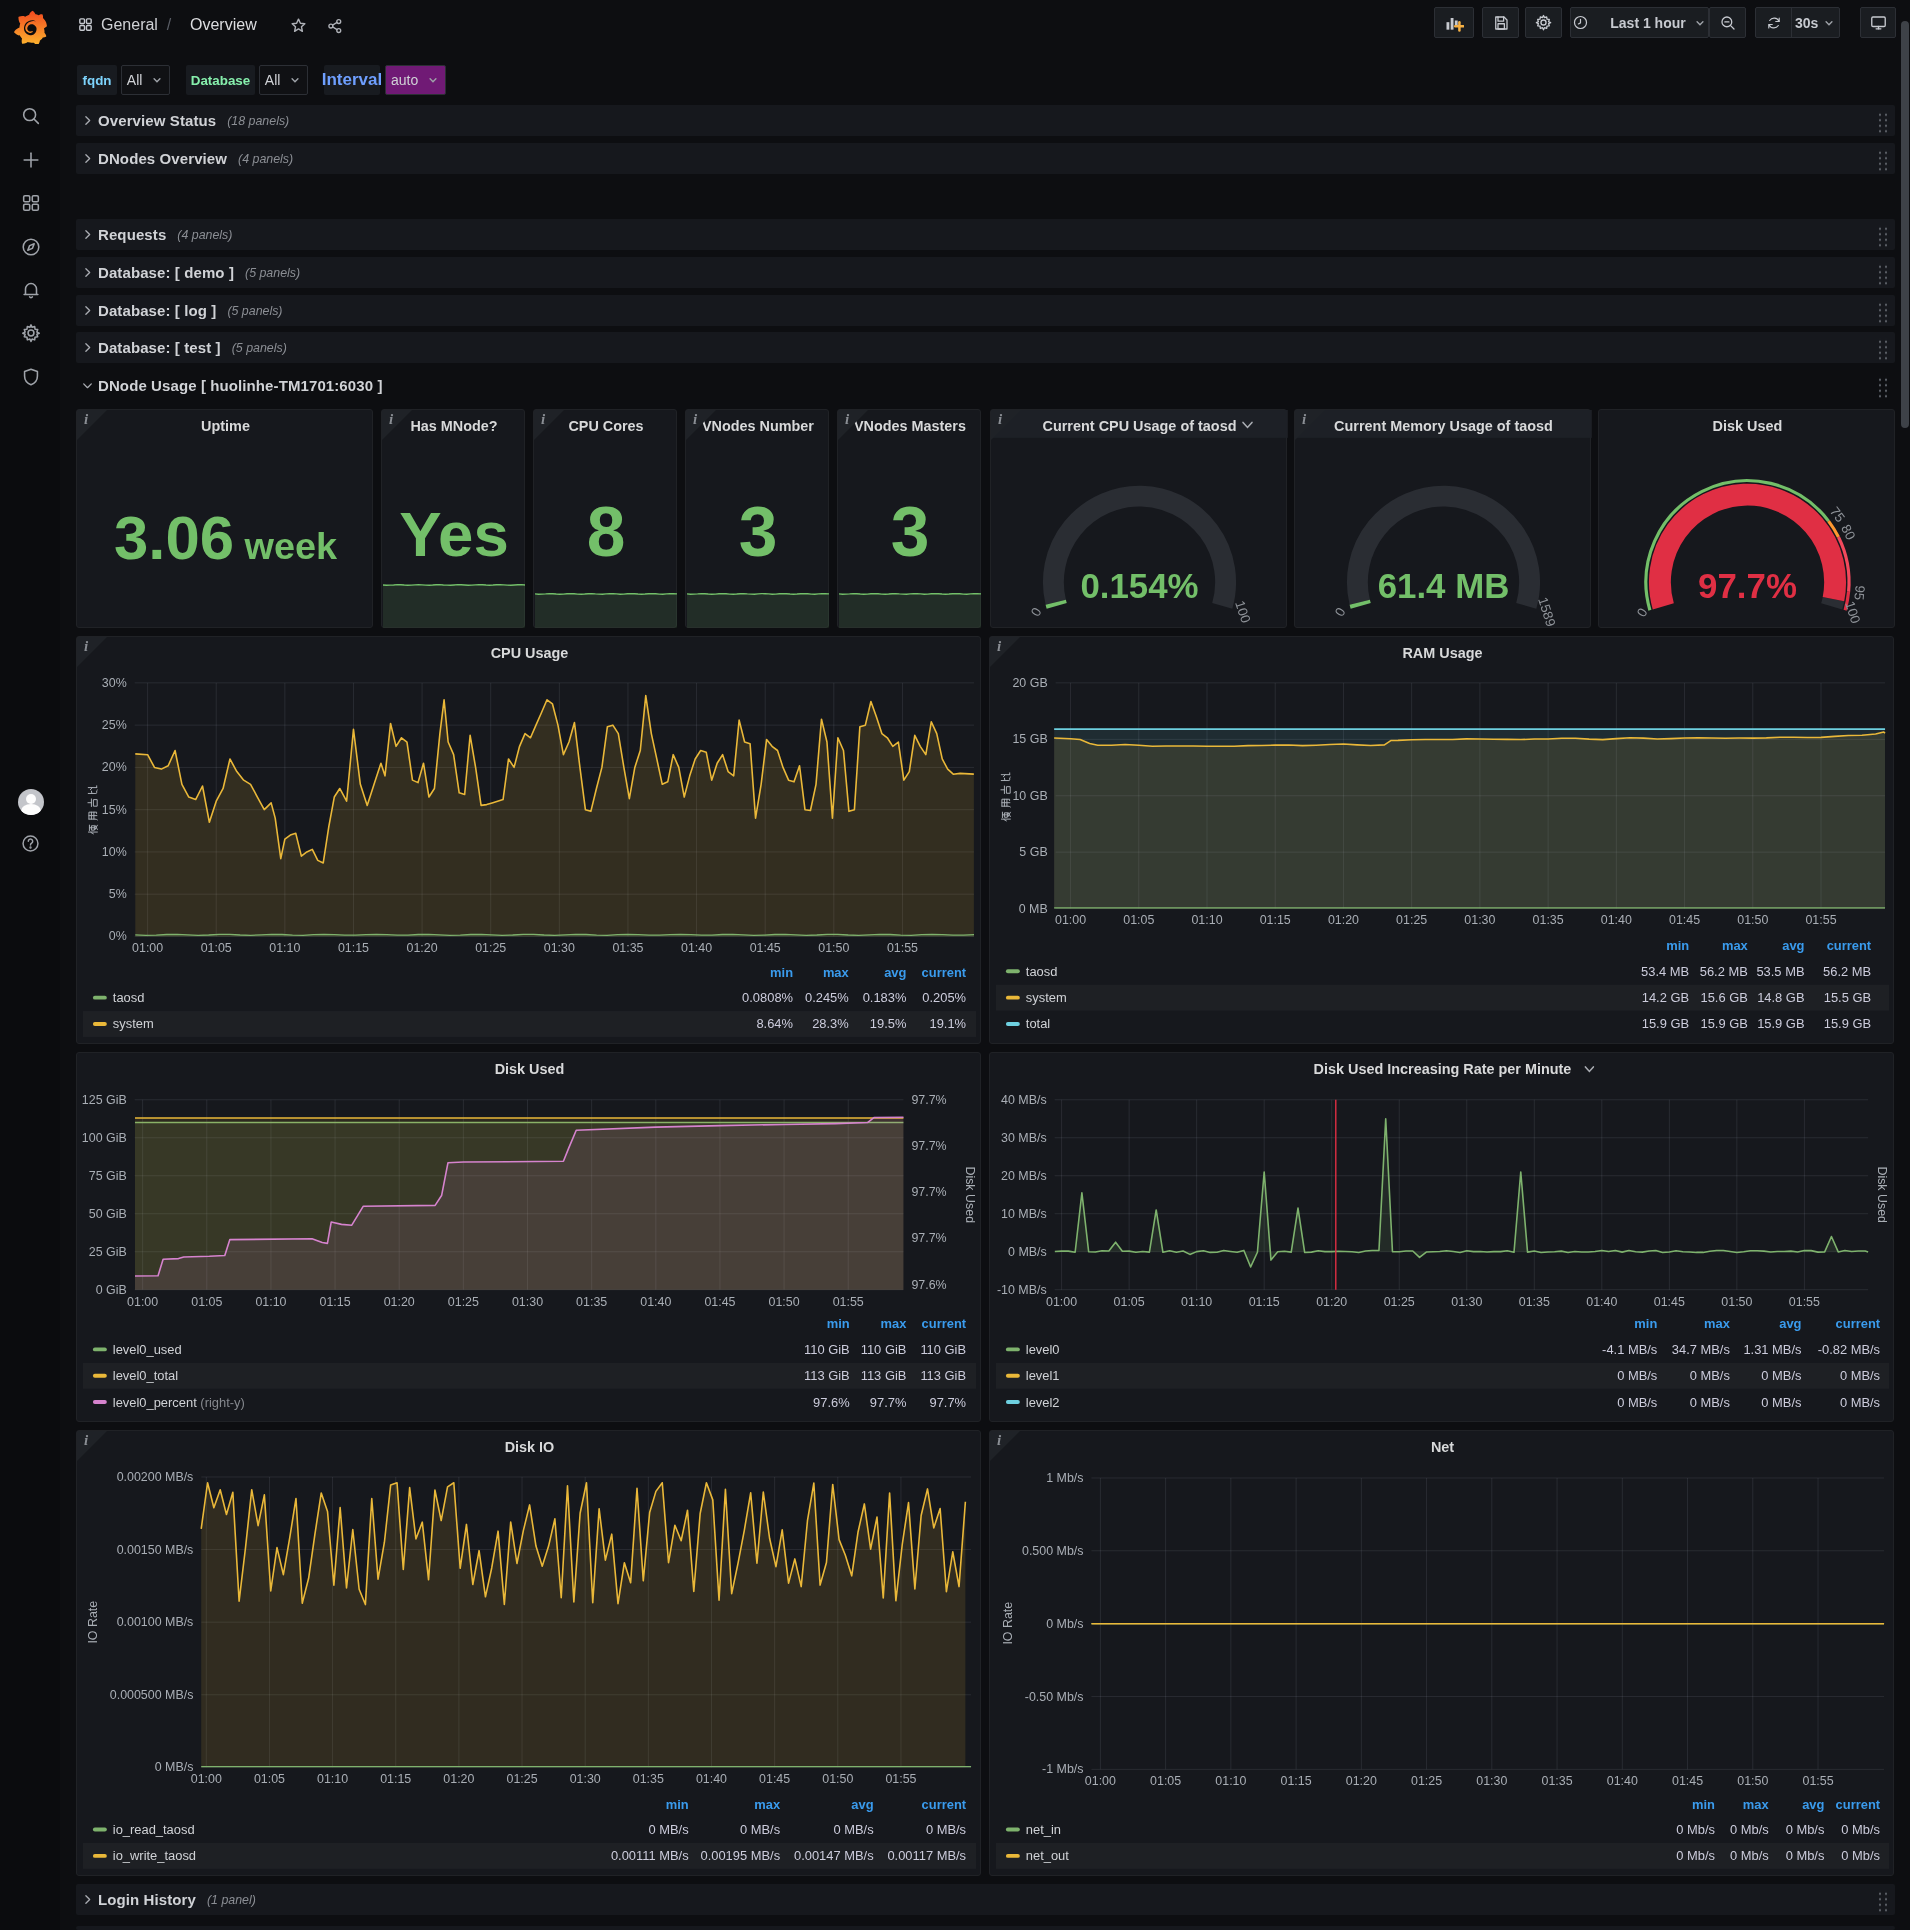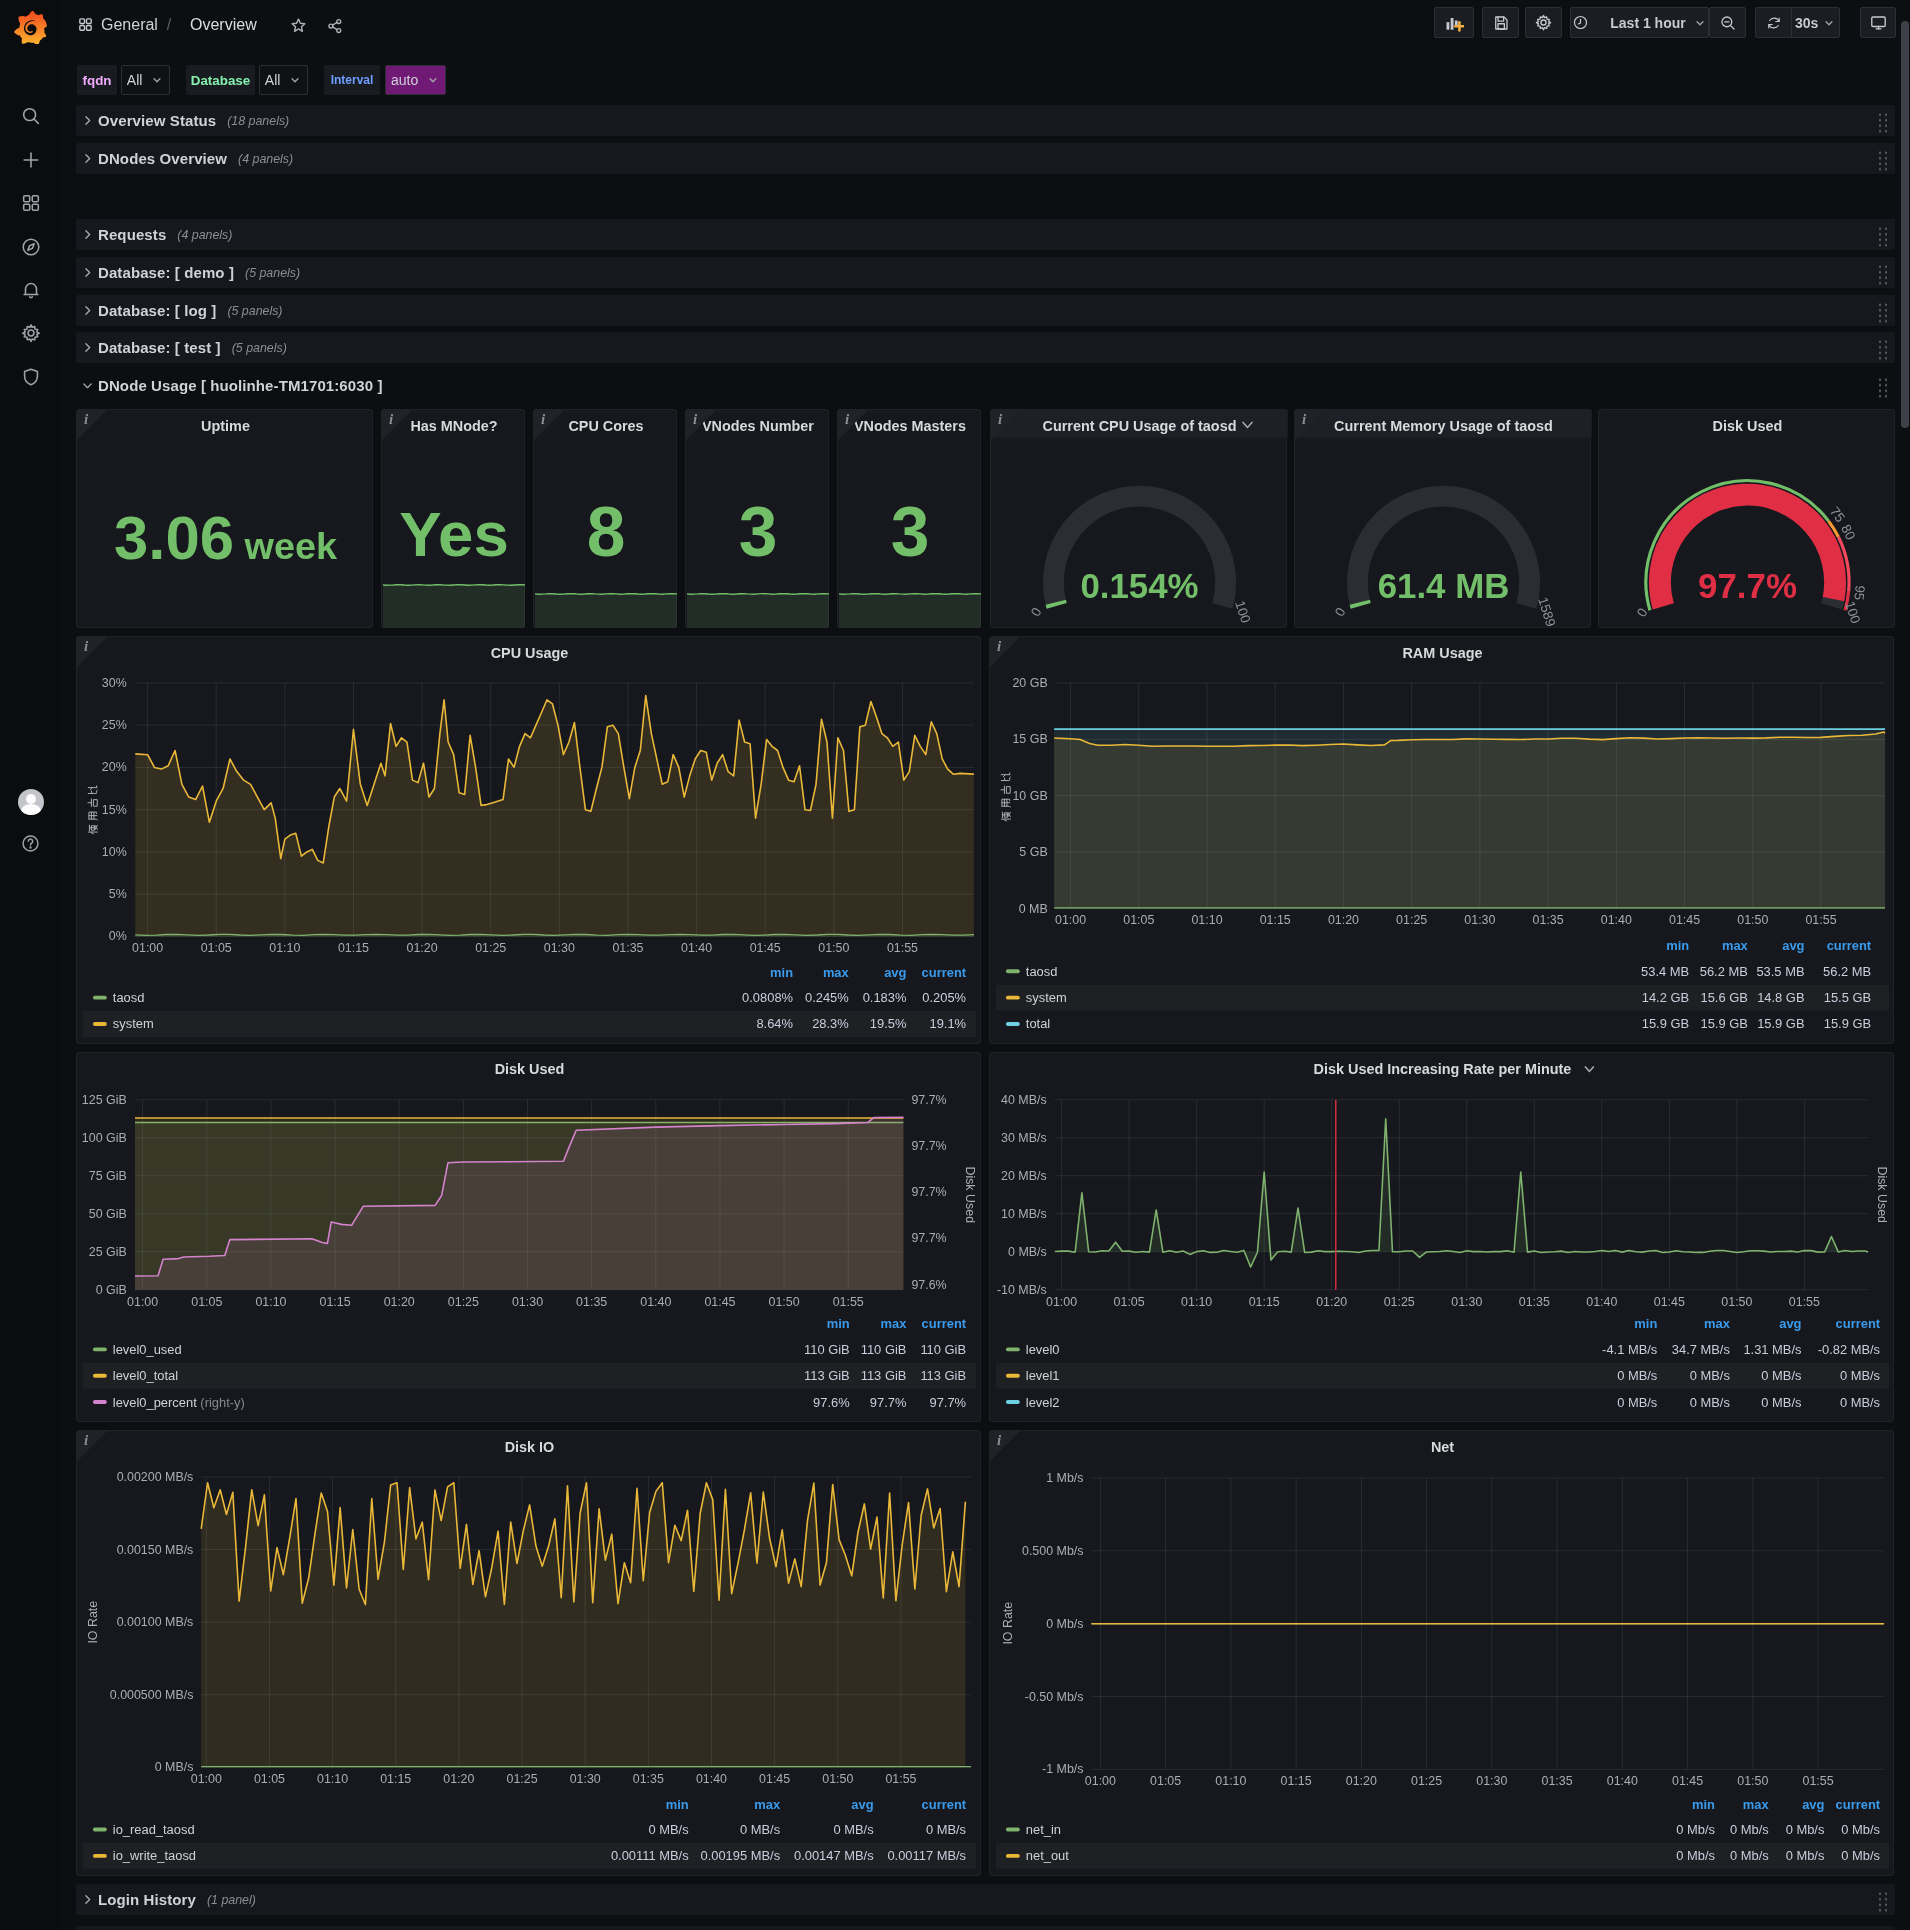"fqdn" div { color: #f0abfc -> #7dd3fc }
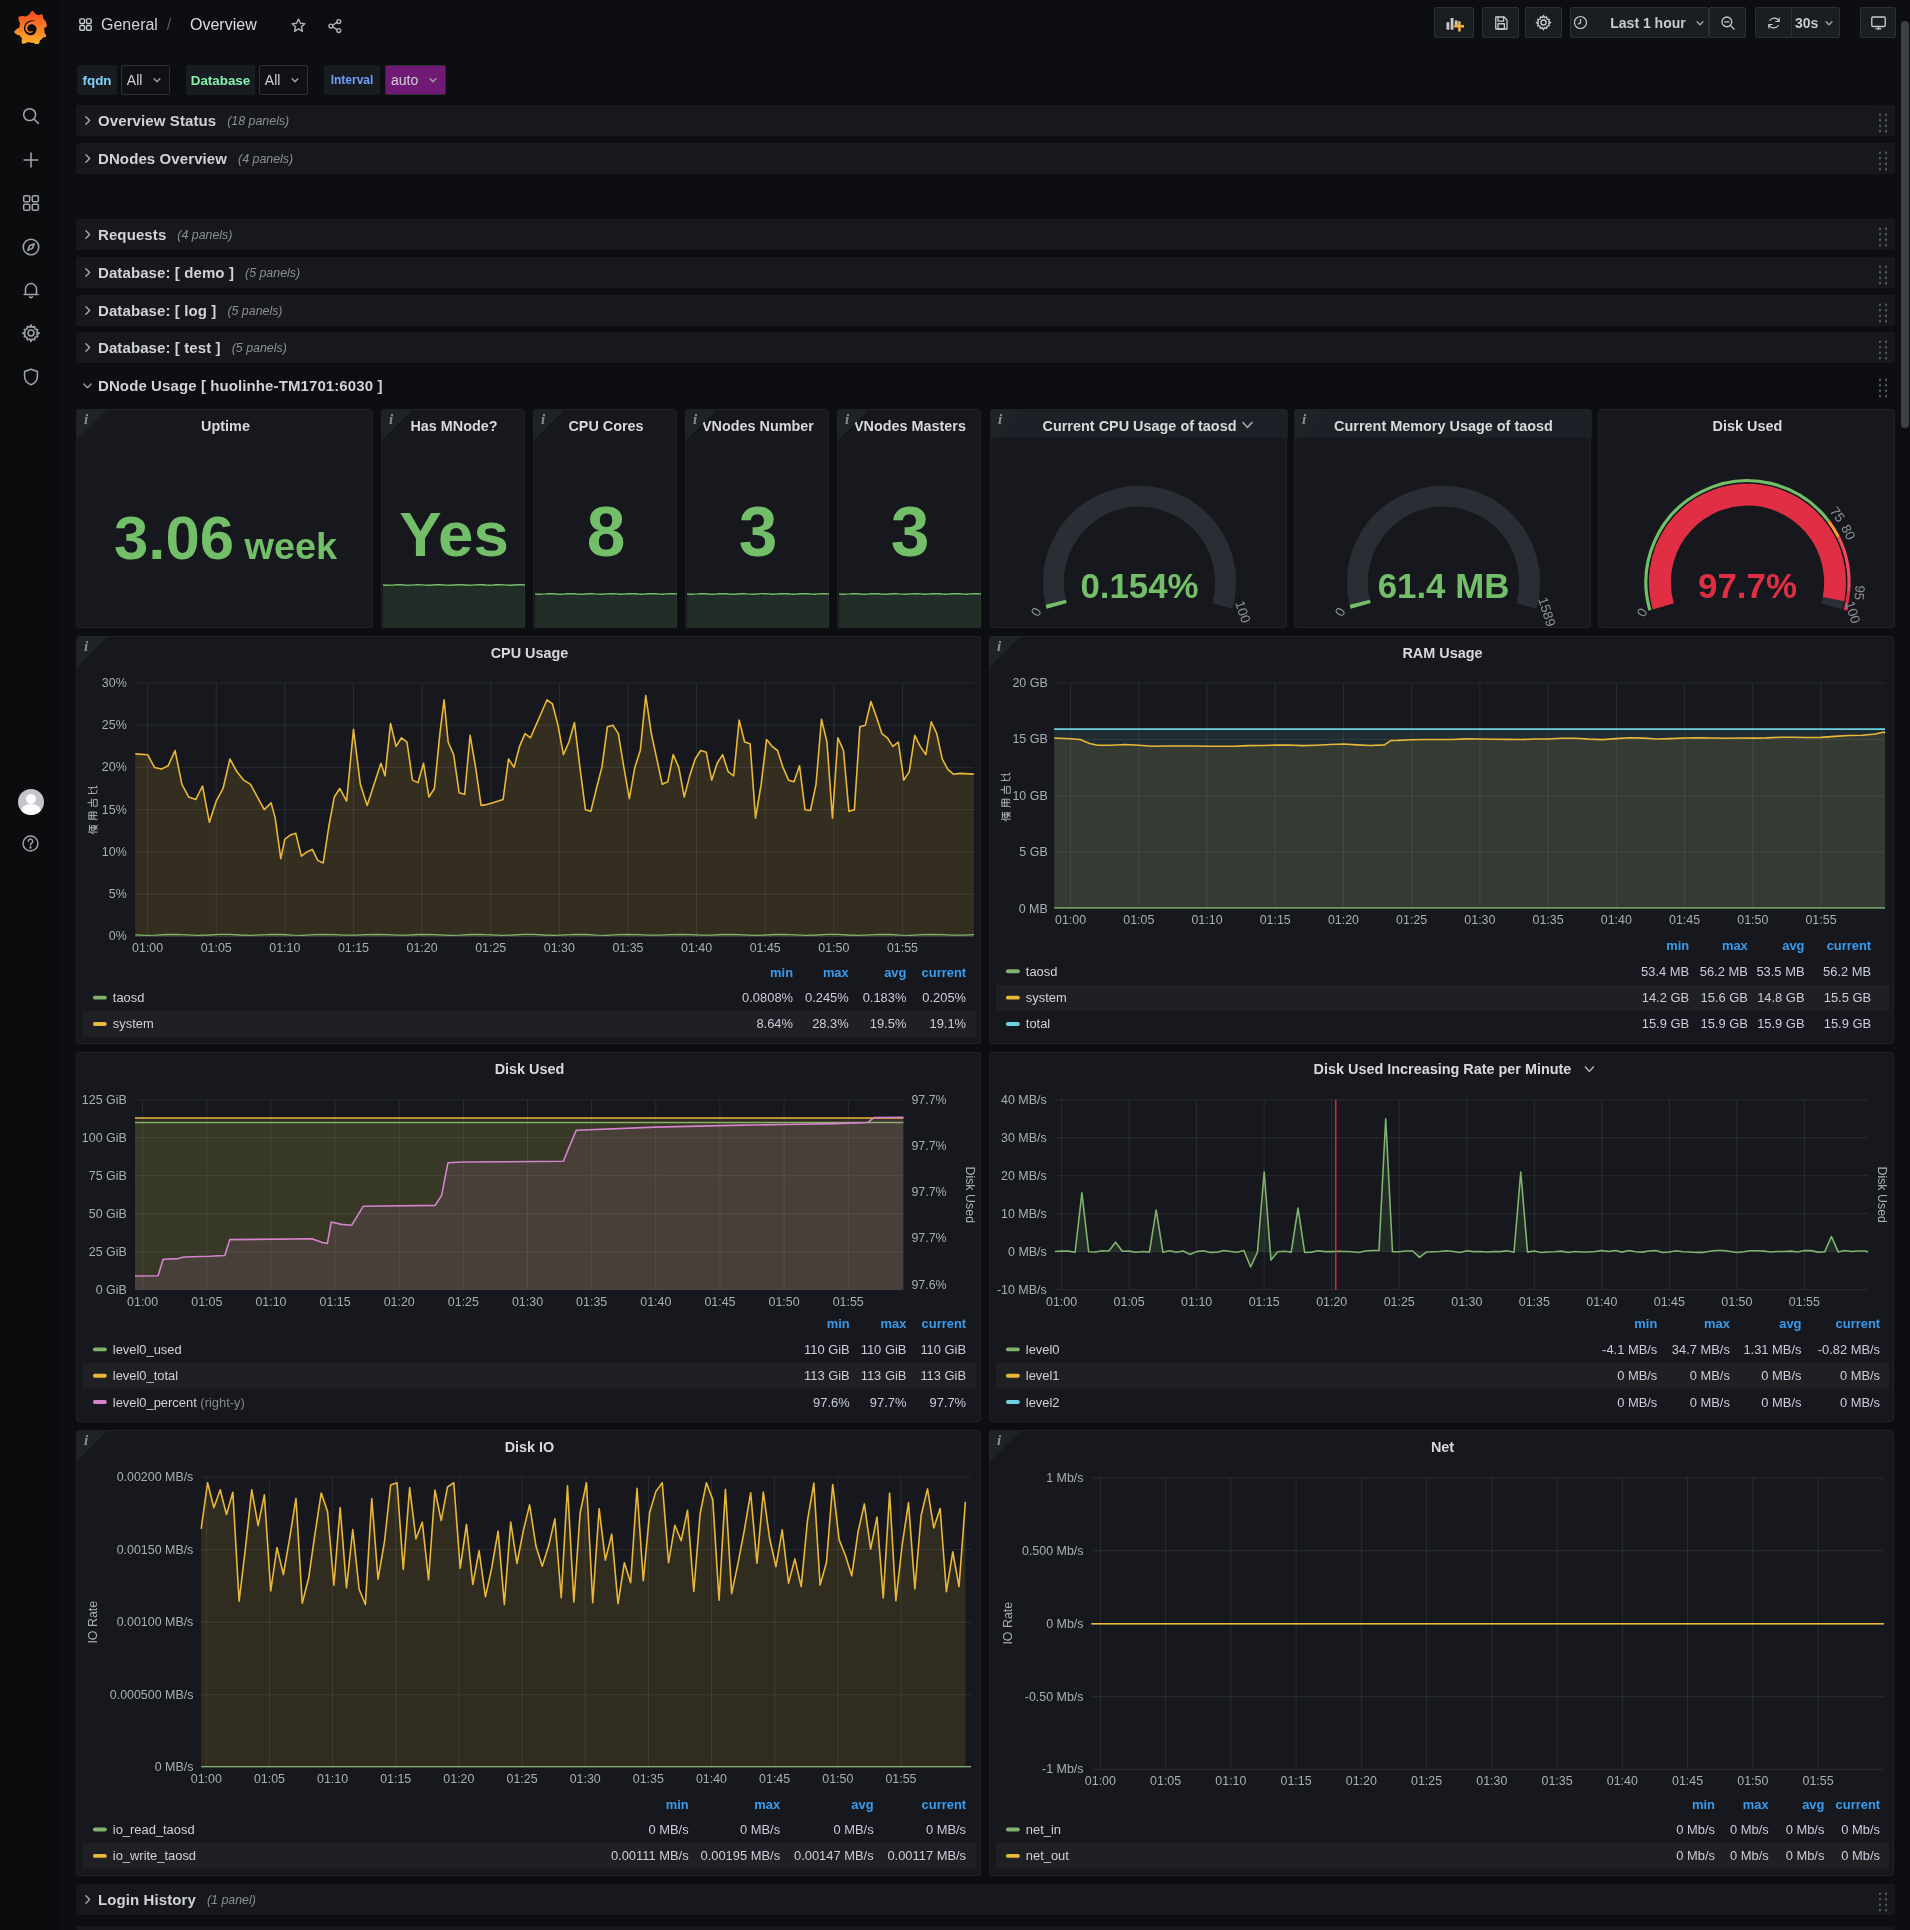"Interval" div { font-size: 12px -> 17px }
